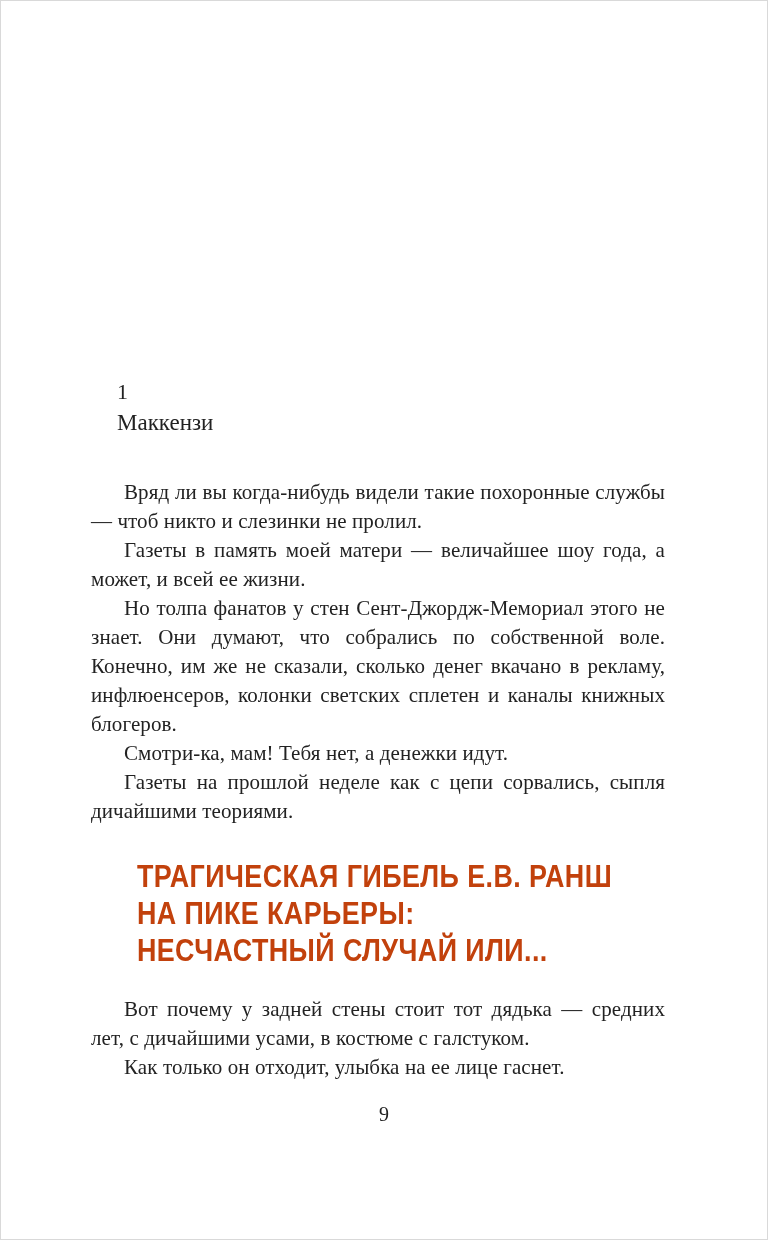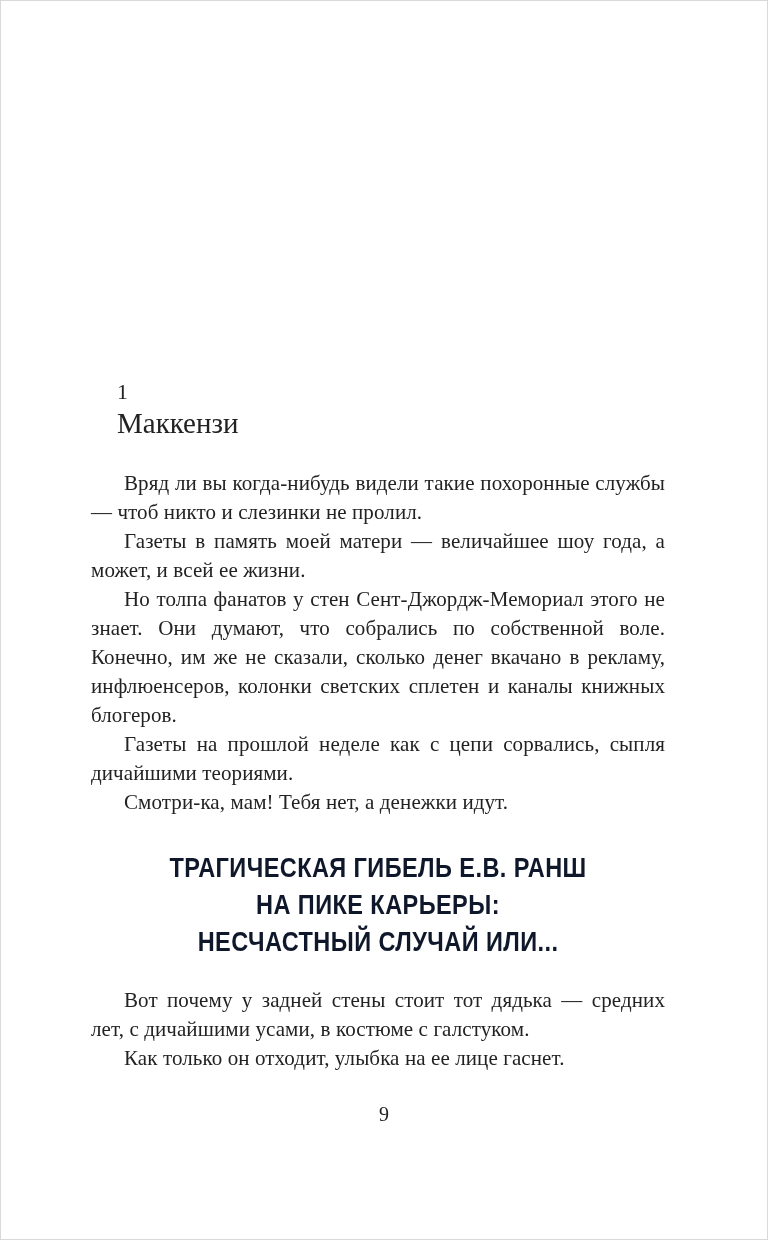"Маккензи" .chapter-title { font-size: 29px -> 23px; margin-bottom: 32px -> 41px }
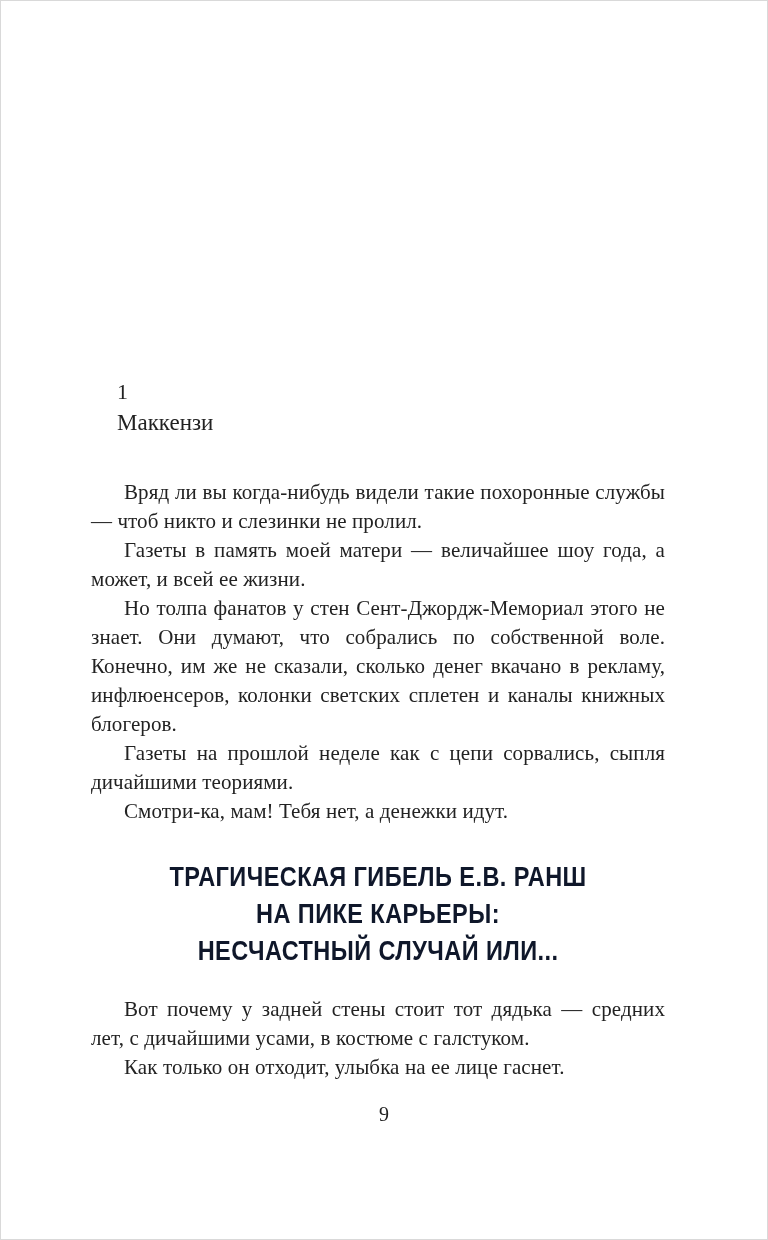"Газеты на прошлой неделе как" p.body-par { order: before "Смотри-ка, мам! Тебя нет, а" -> after "Смотри-ка, мам! Тебя нет, а" }
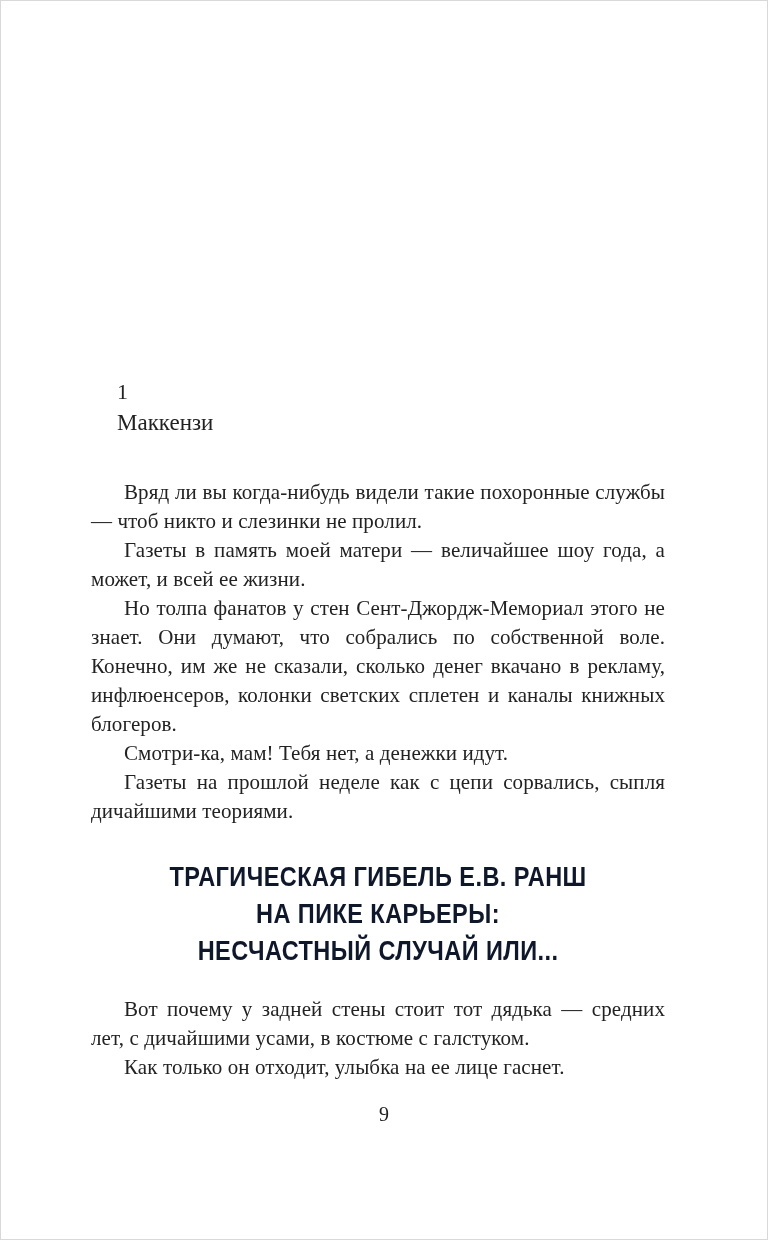"ТРАГИЧЕСКАЯ ГИБЕЛЬ Е.В. РАНШ" .headline { color: #0f172a -> #c2410c; font-size: 28px -> 32px; text-align: center -> none }
